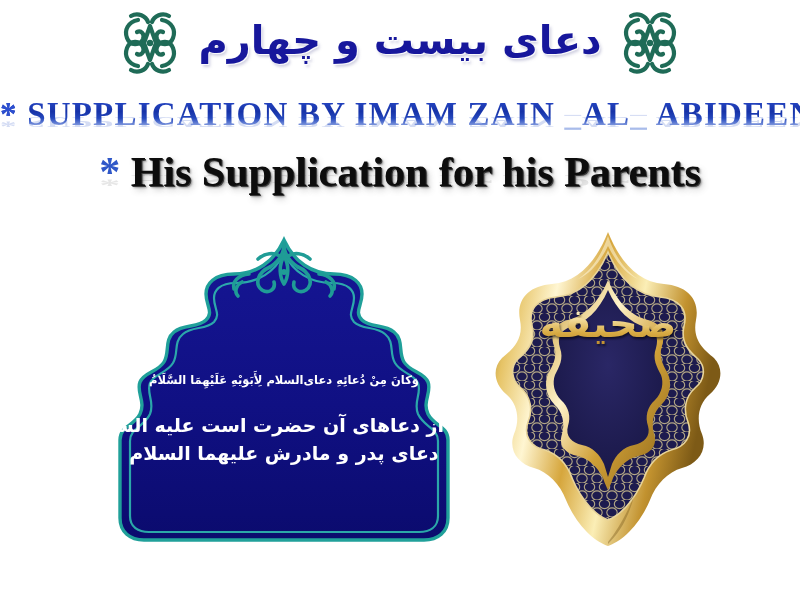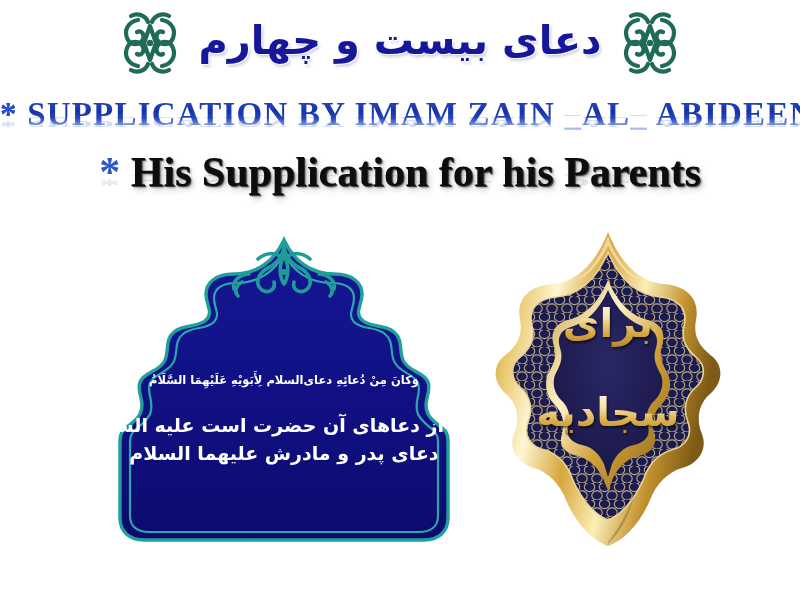"برای" div.emb-line { text: برای -> صحیفه }
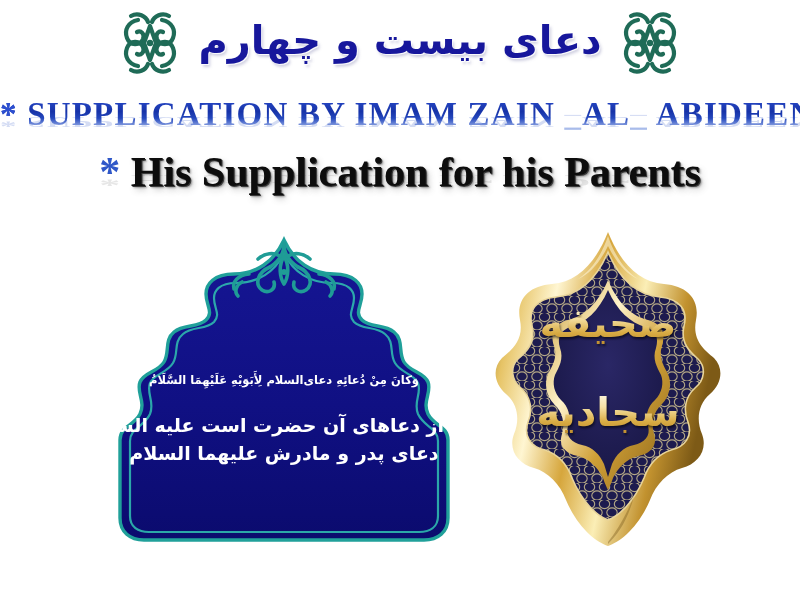"سجادیه" div.emb-line { html: <div>سجادیه</div> -> none }
